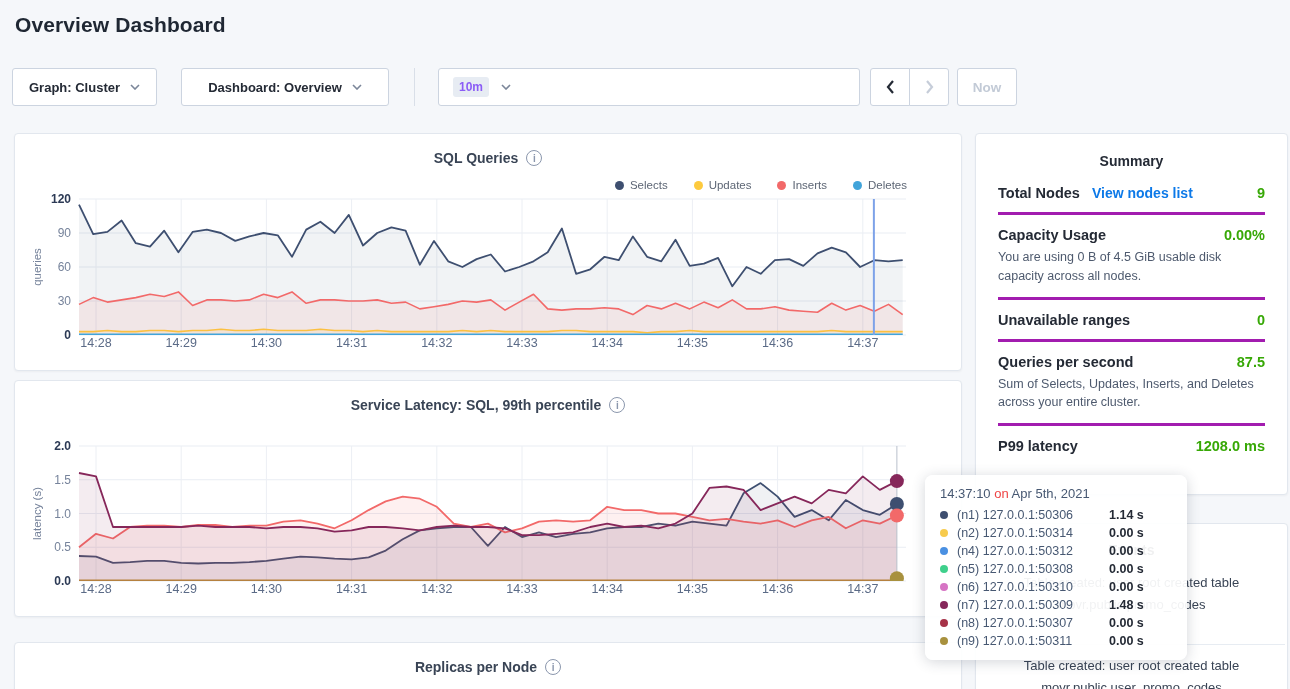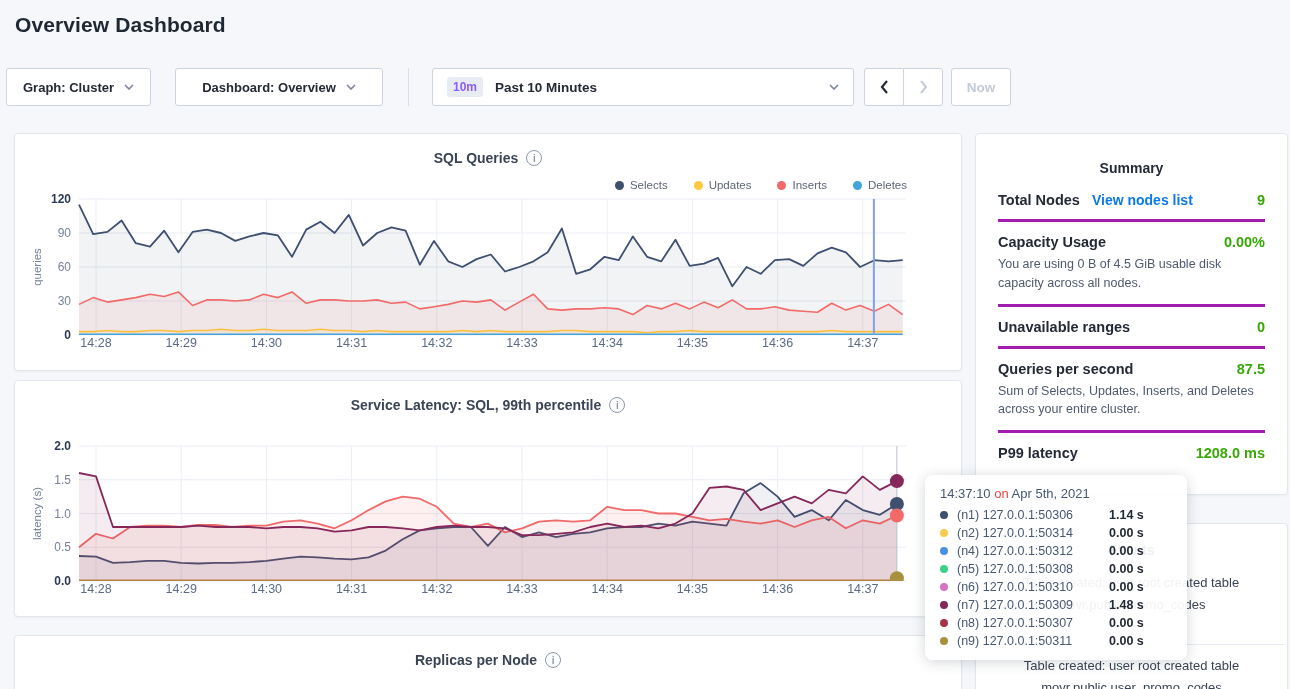"Graph: Cluster" .toolbar { left: 6px -> 12px }
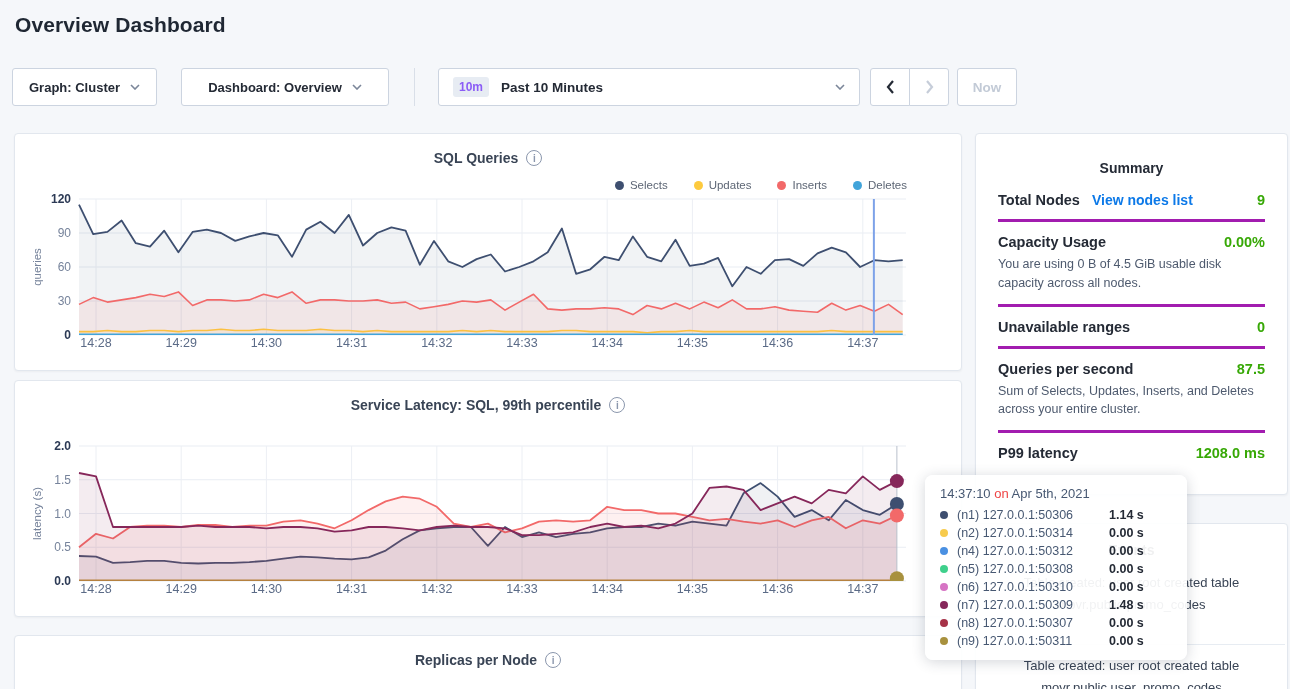"Past 10 Minutes" span.time-label { html: <span>Past 10 Minutes</span> -> none }
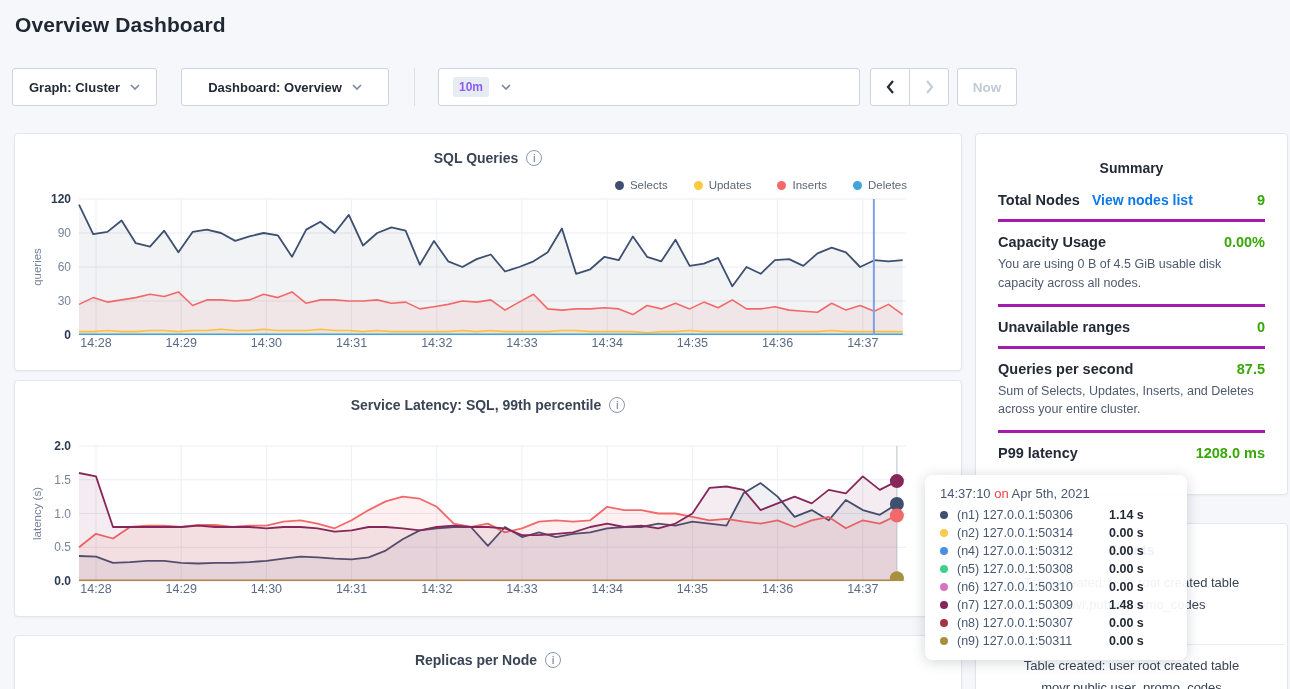"Summary" .summary-card { padding: 8px 22px -> 1px 22px }
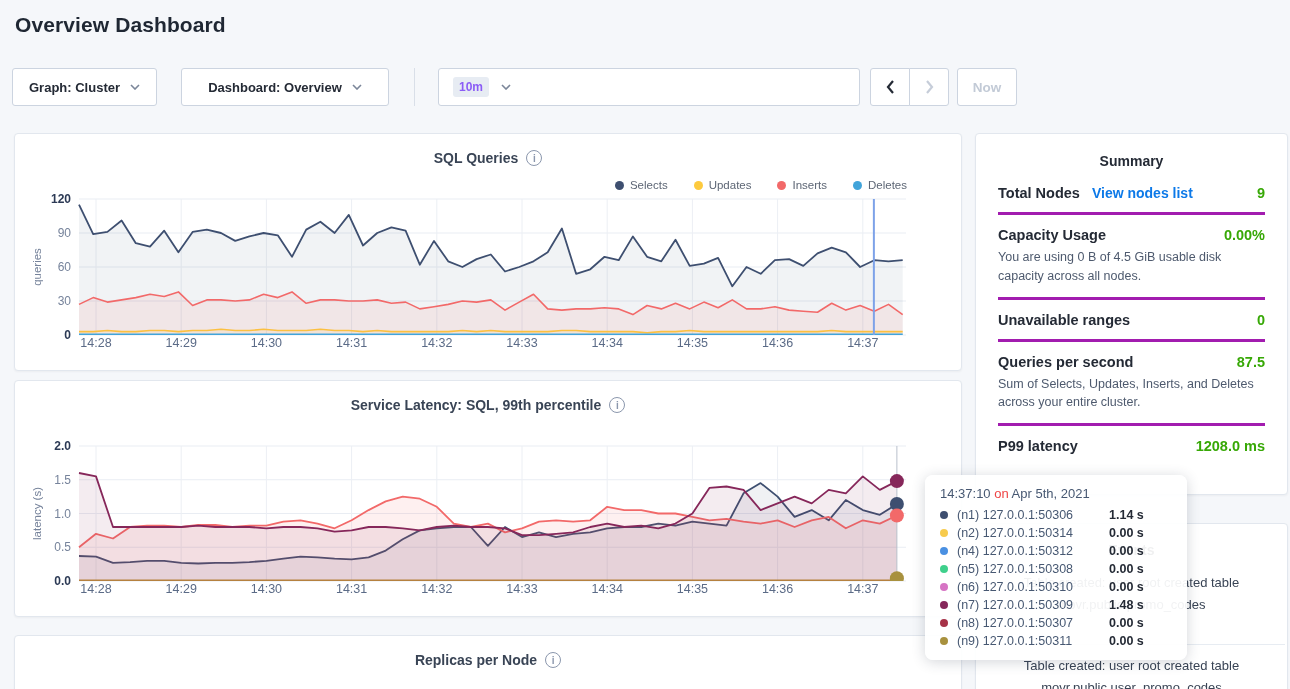"Service Latency: SQL, 99th percentile" .card-lat { margin-bottom: 18px -> 25px }
